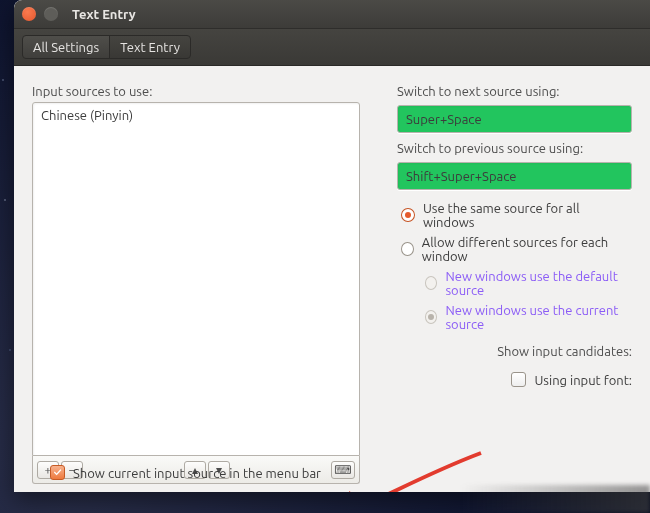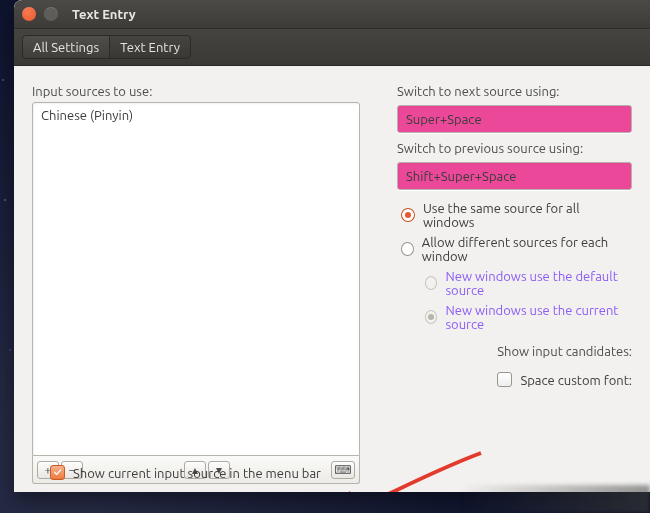"Super+Space" .textfield { background: #ec4899 -> #22c55e }
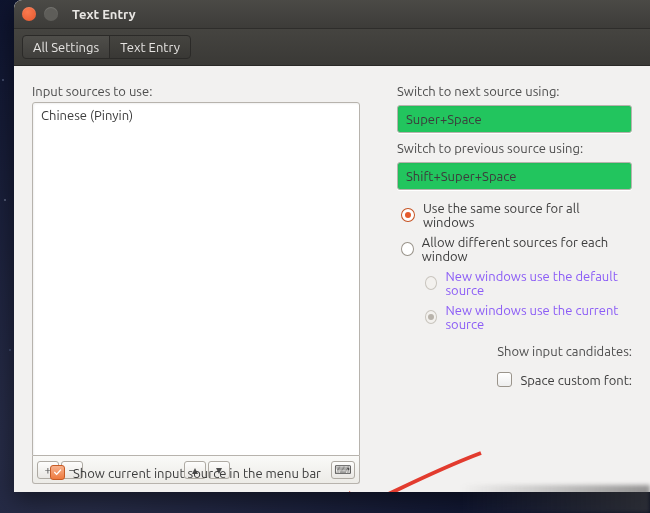"Space custom font:" span { text: Space custom -> Using input }
